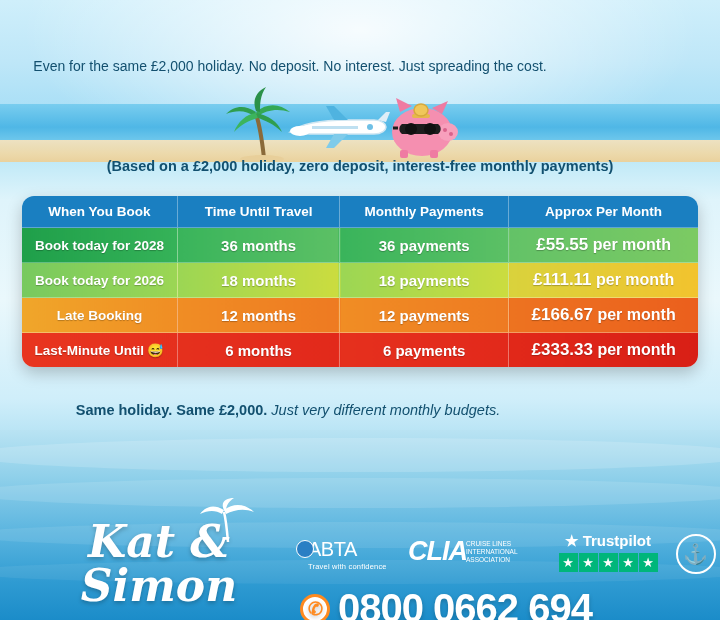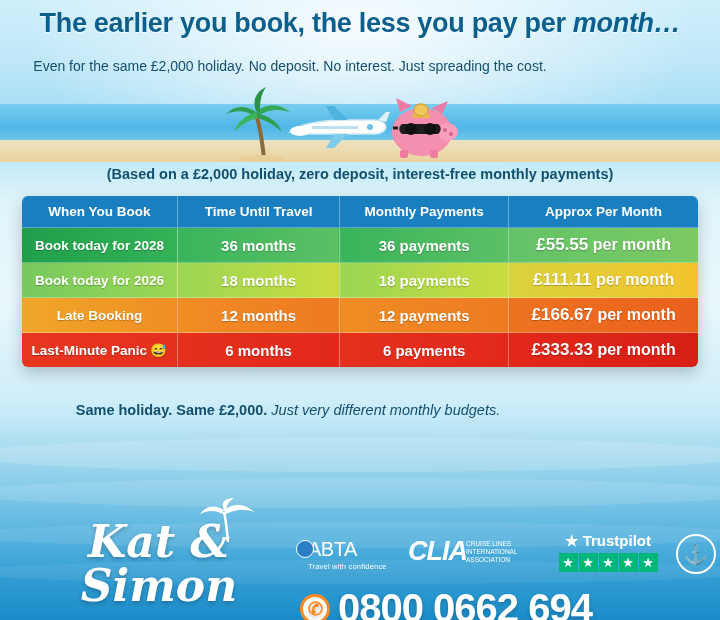"The earlier you book, the" div.headline { html: <div> <span>The earlier you book, the less you pay per </span><span>month…</span> </div> -> none }
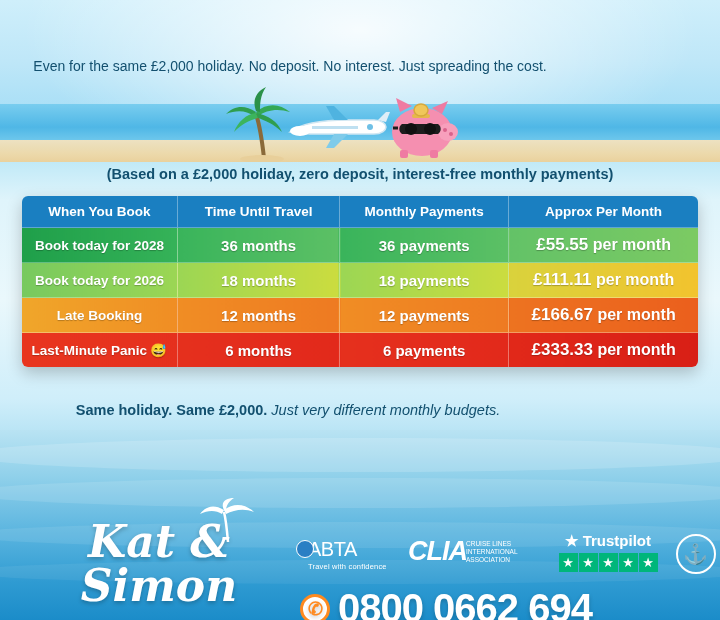"(Based on a £2,000 holiday," .basedon { top: 166px -> 158px }
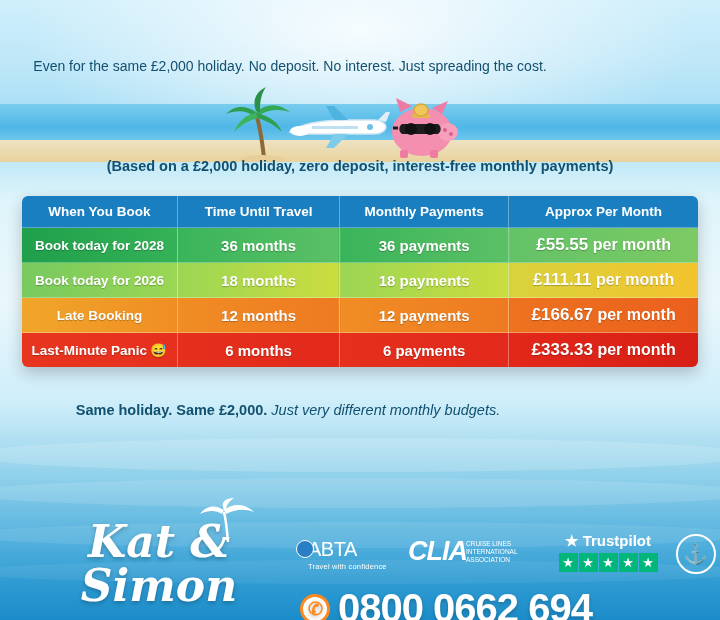"When You Book" .table-wrap { border-radius: 6px -> 12px }
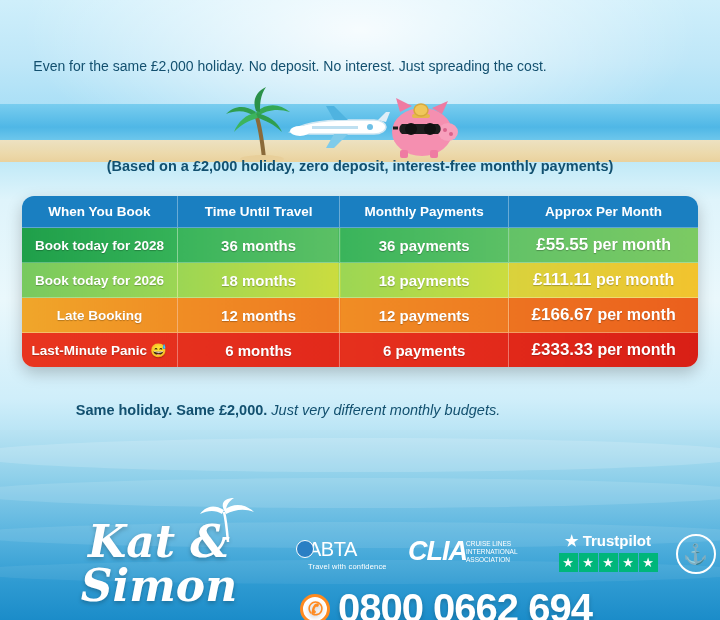"Last-Minute Panic 😅" td.c0 { text: Panic -> Until }
